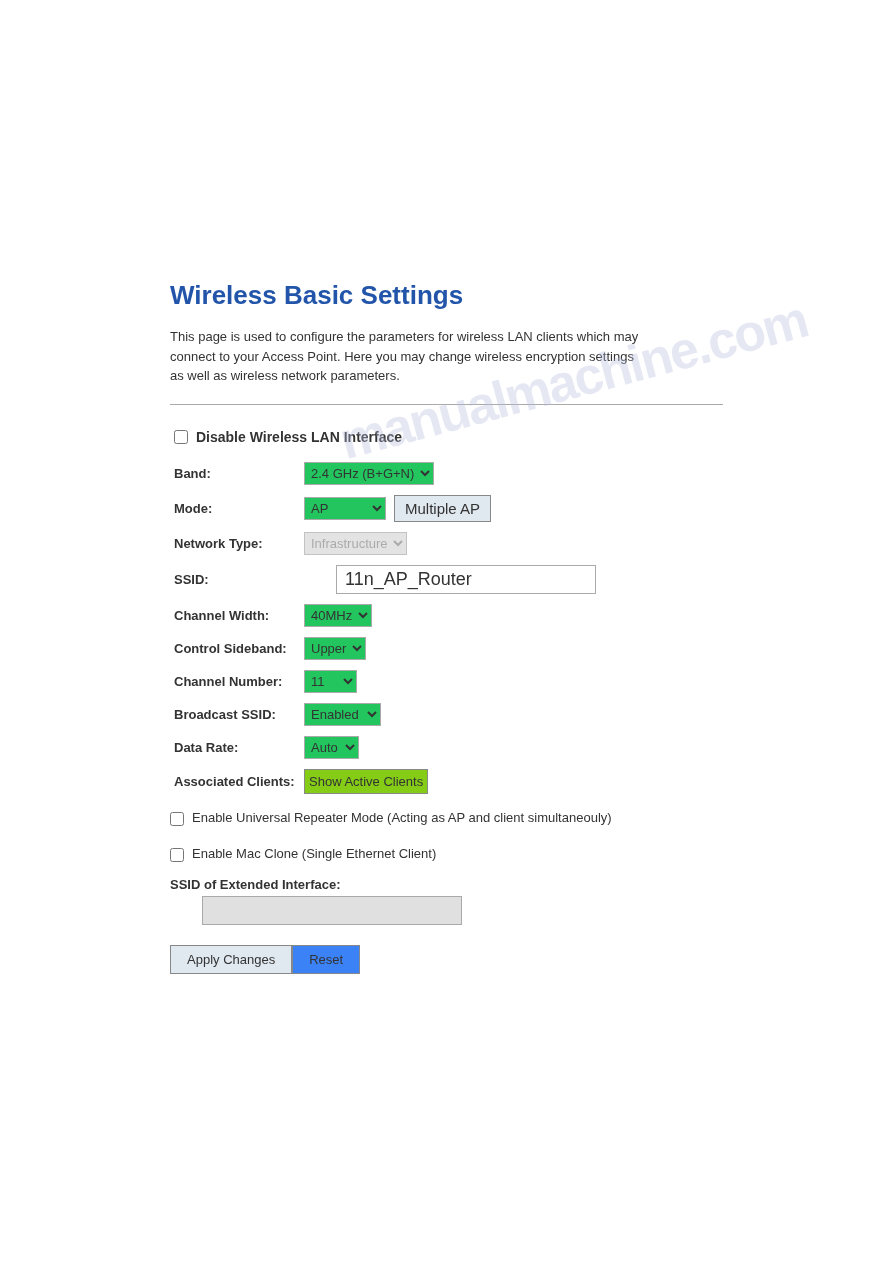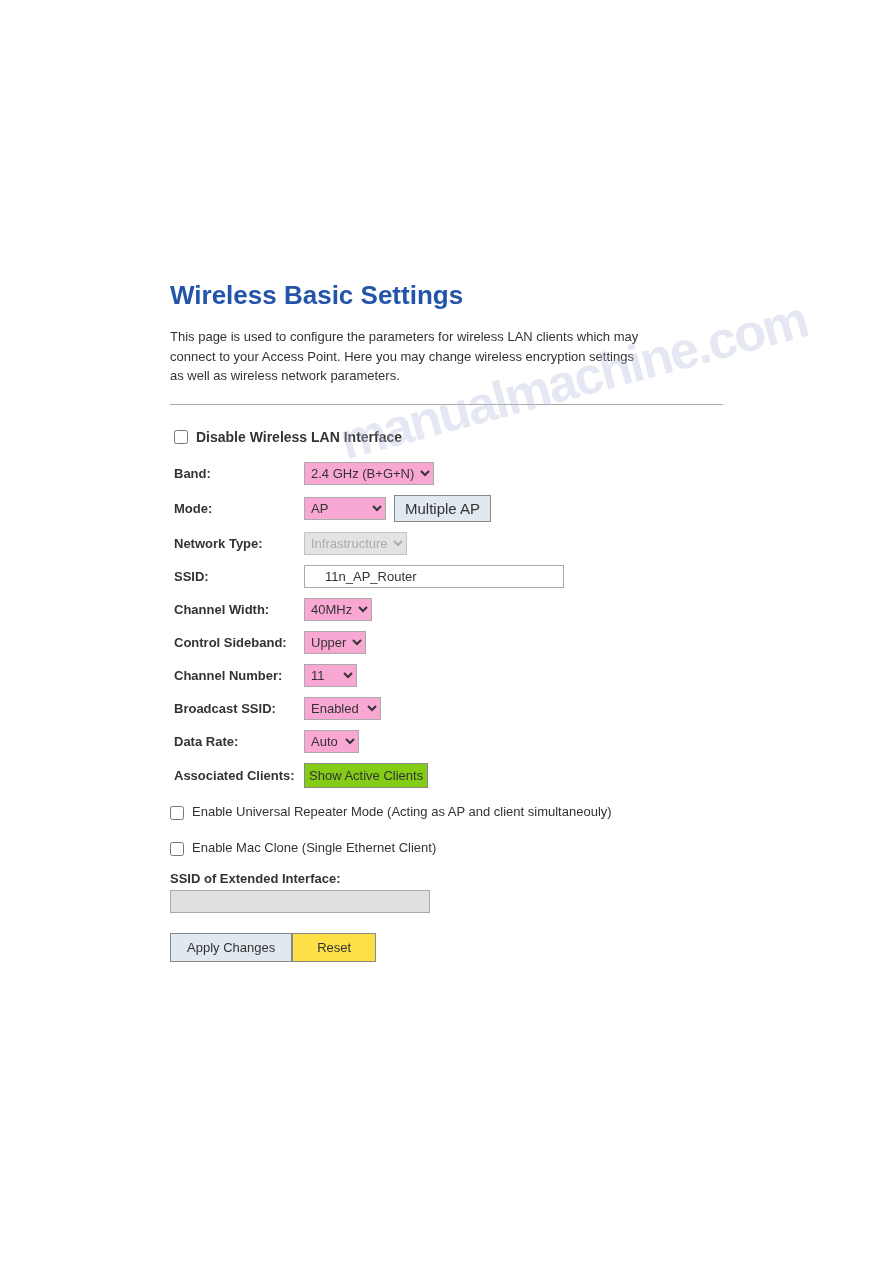"2.4 GHz (B+G+N)" select { background: #f9a8d4 -> #22c55e }
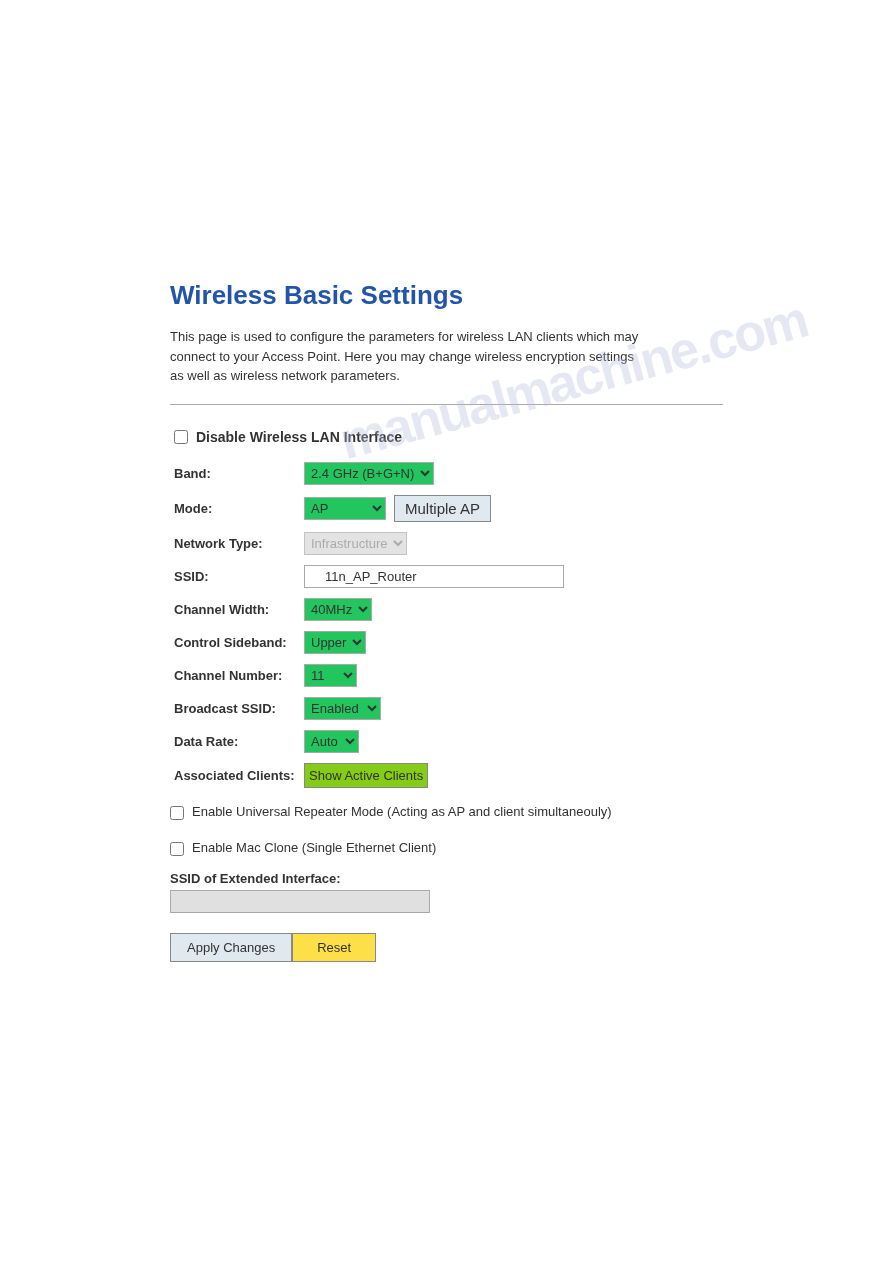"11n_AP_Router" input[type="text"] { font-size: 13px -> 18px; margin-left: none -> 32px; padding: 3px 20px -> 3px 8px }
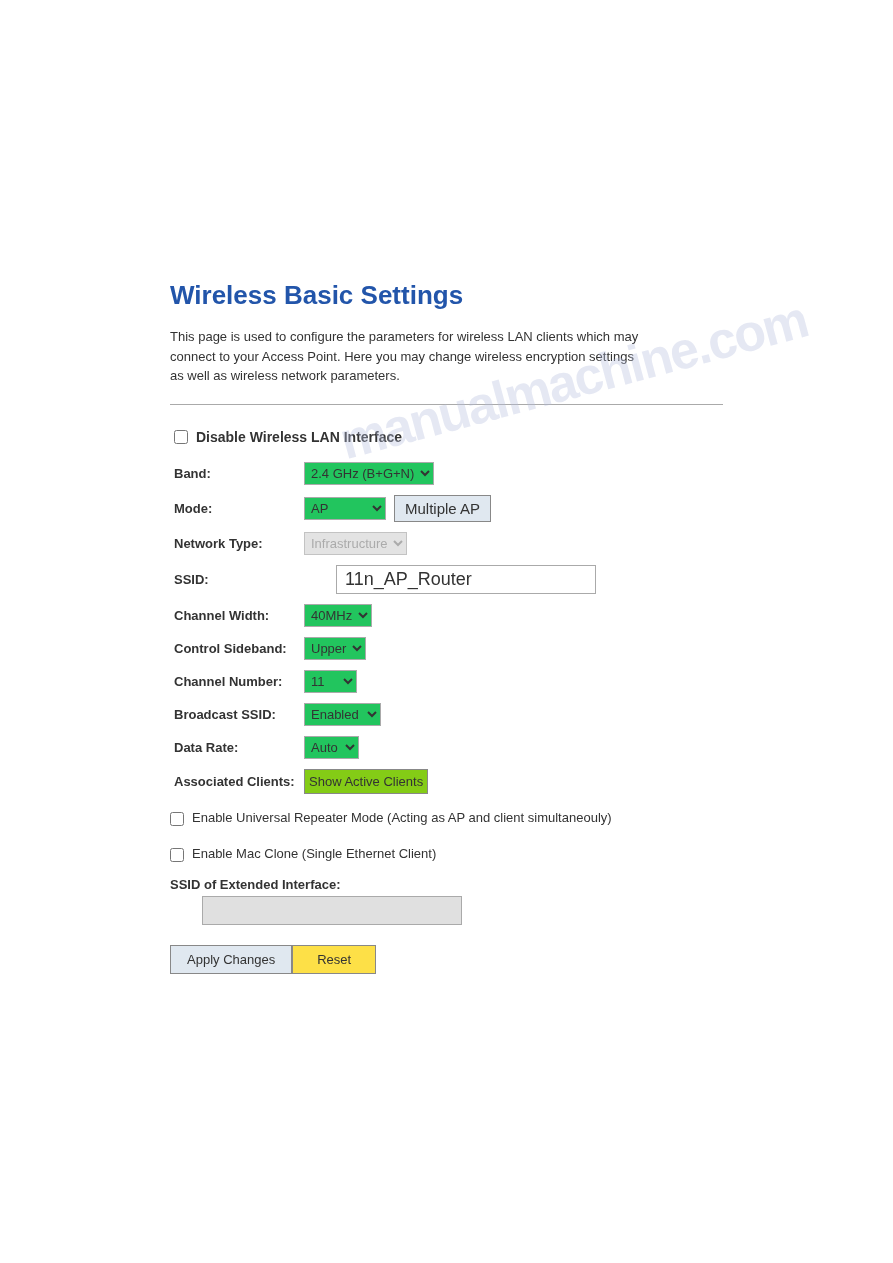"Reset" .reset-btn { background: #fde047 -> #3b82f6; padding: 6px 24px -> 6px 16px }
